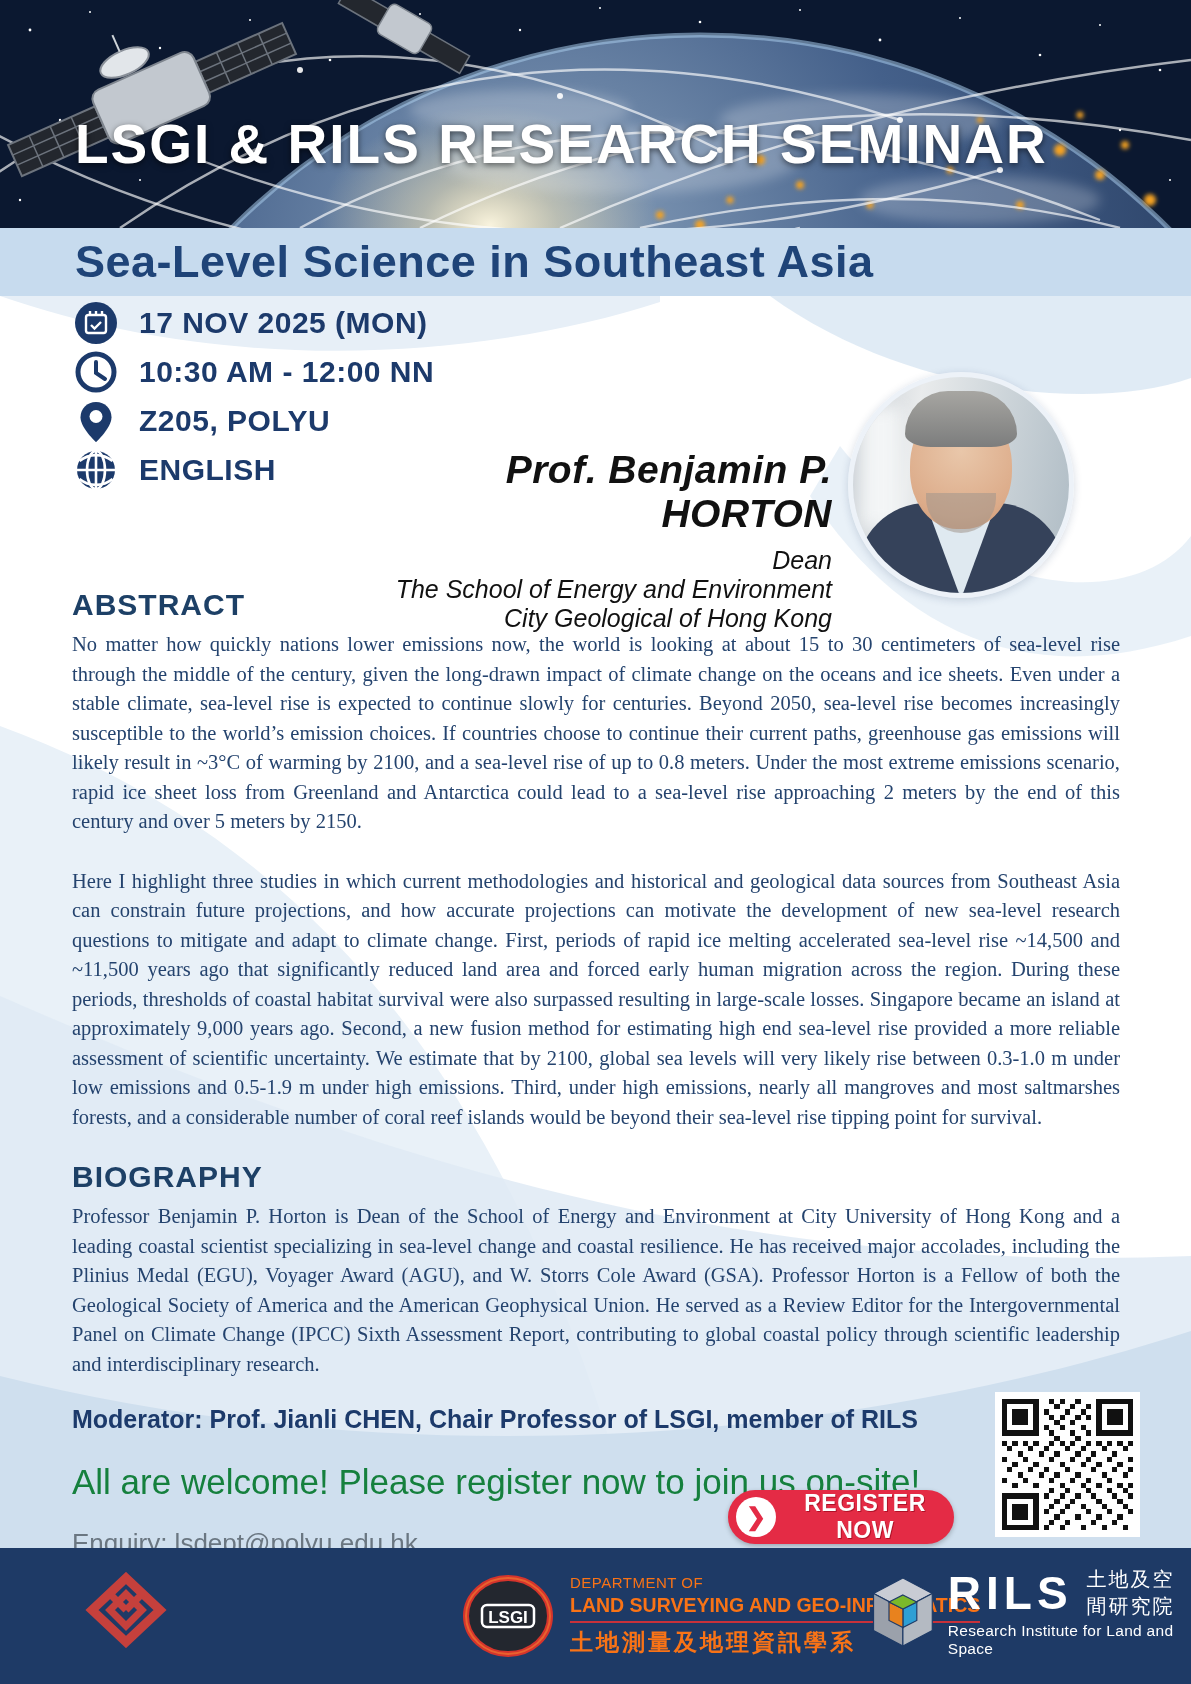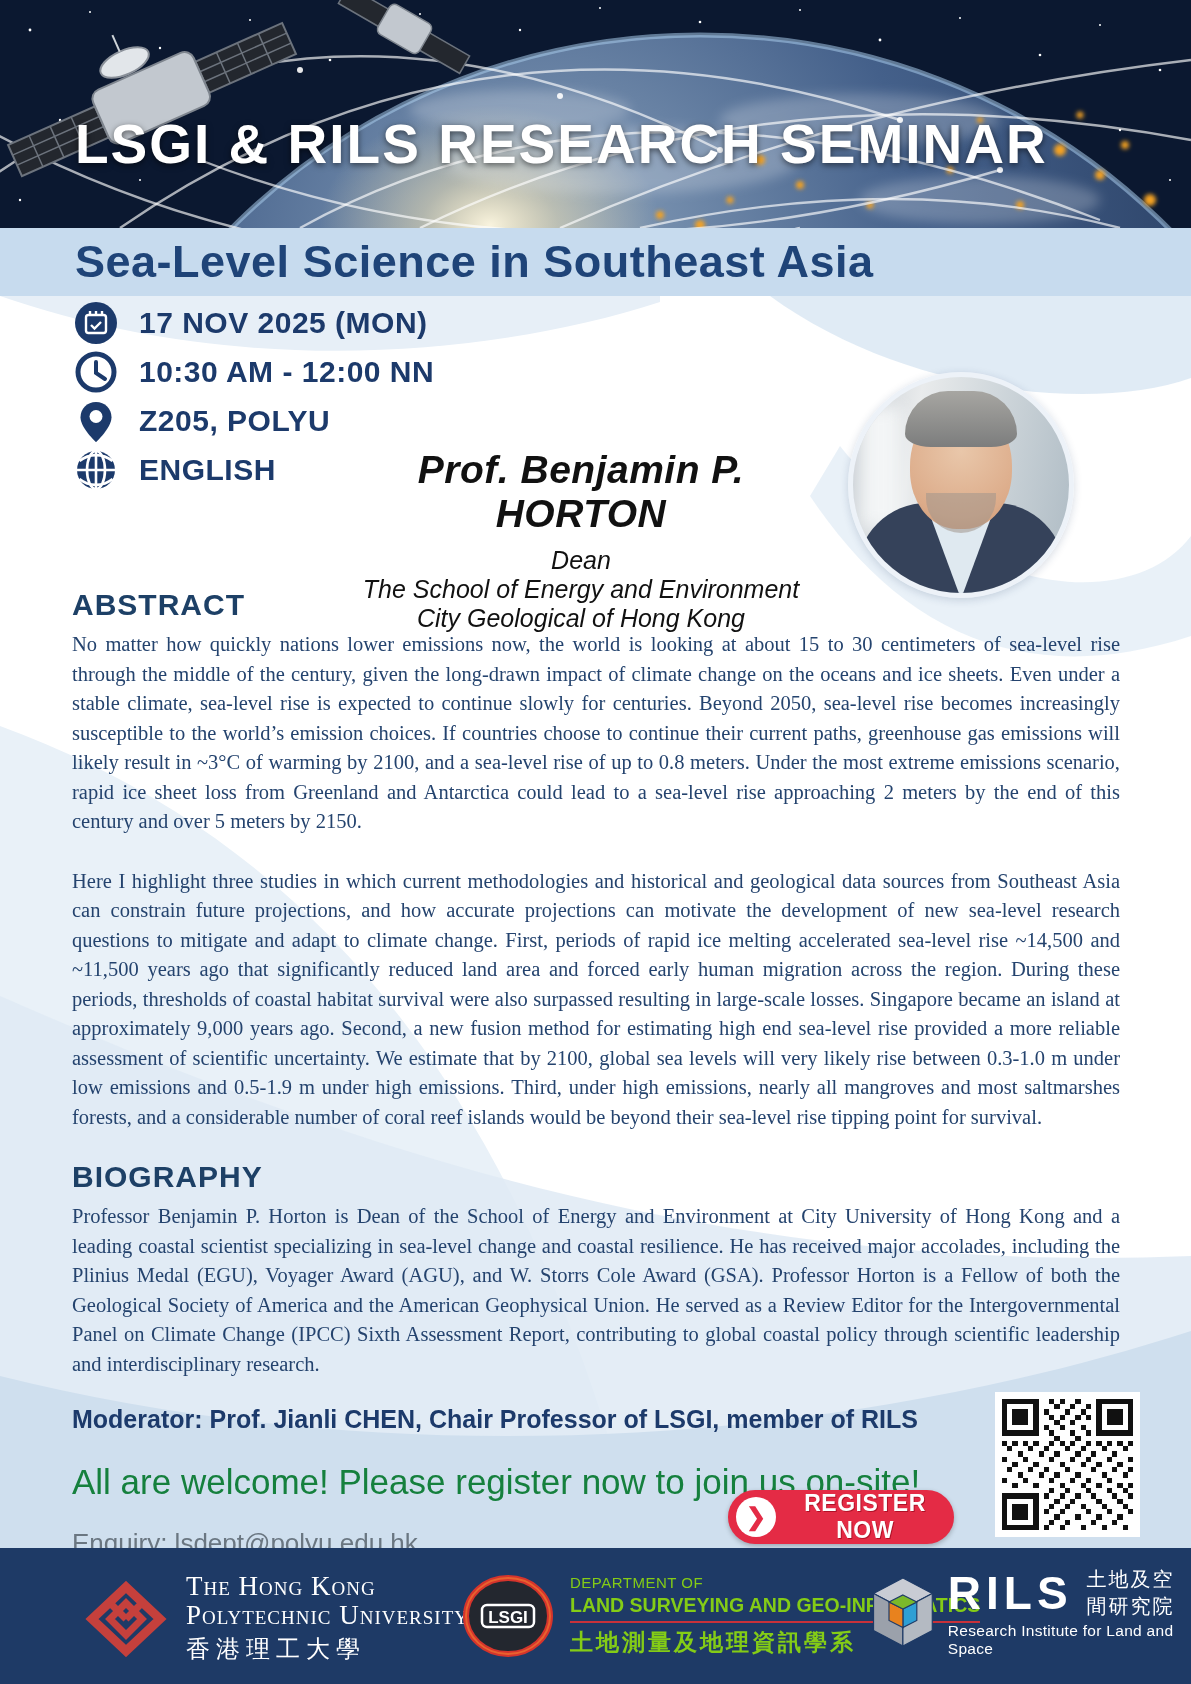"Prof. Benjamin P. HORTON" .speaker-block { text-align: center -> right }
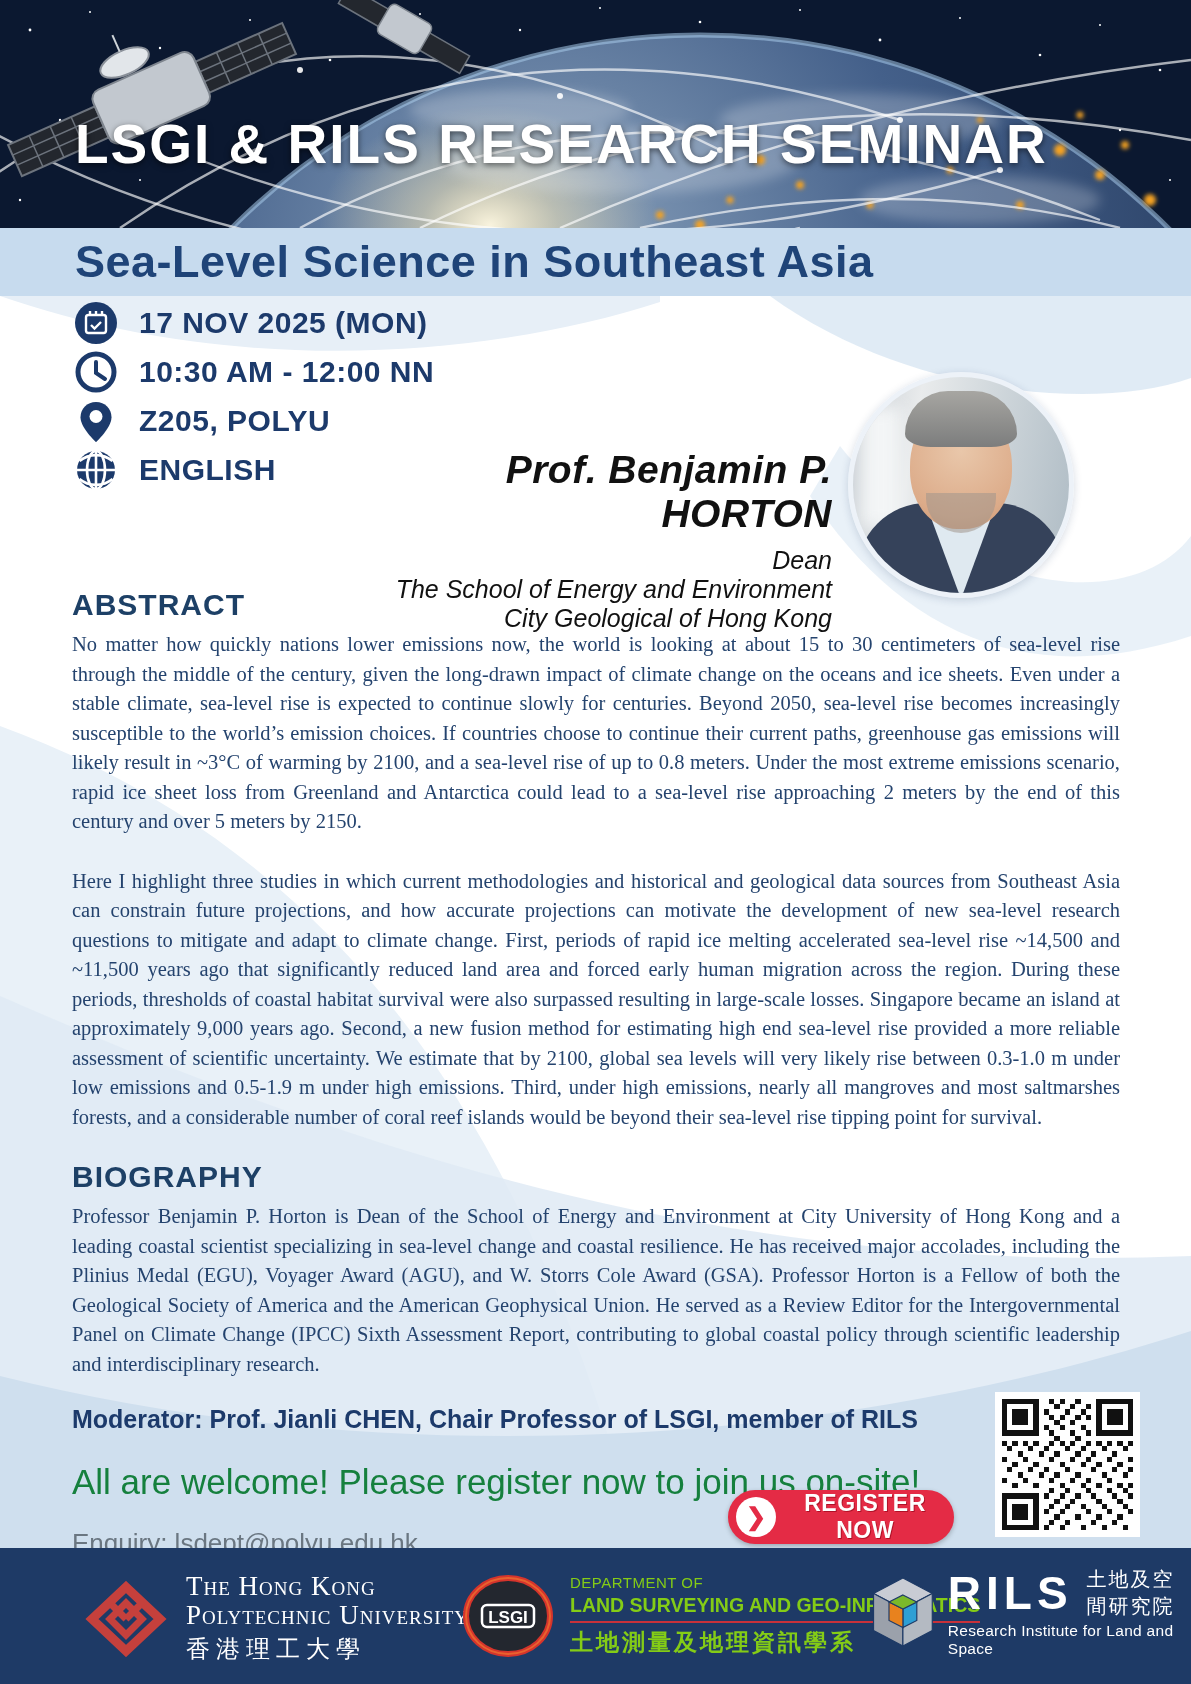"The Hong Kong" div.polyu-text { html: <div> <div>The Hong Kong</div> <div>Polytechnic University</div> <div>香港理工大學</div> </div> -> none }
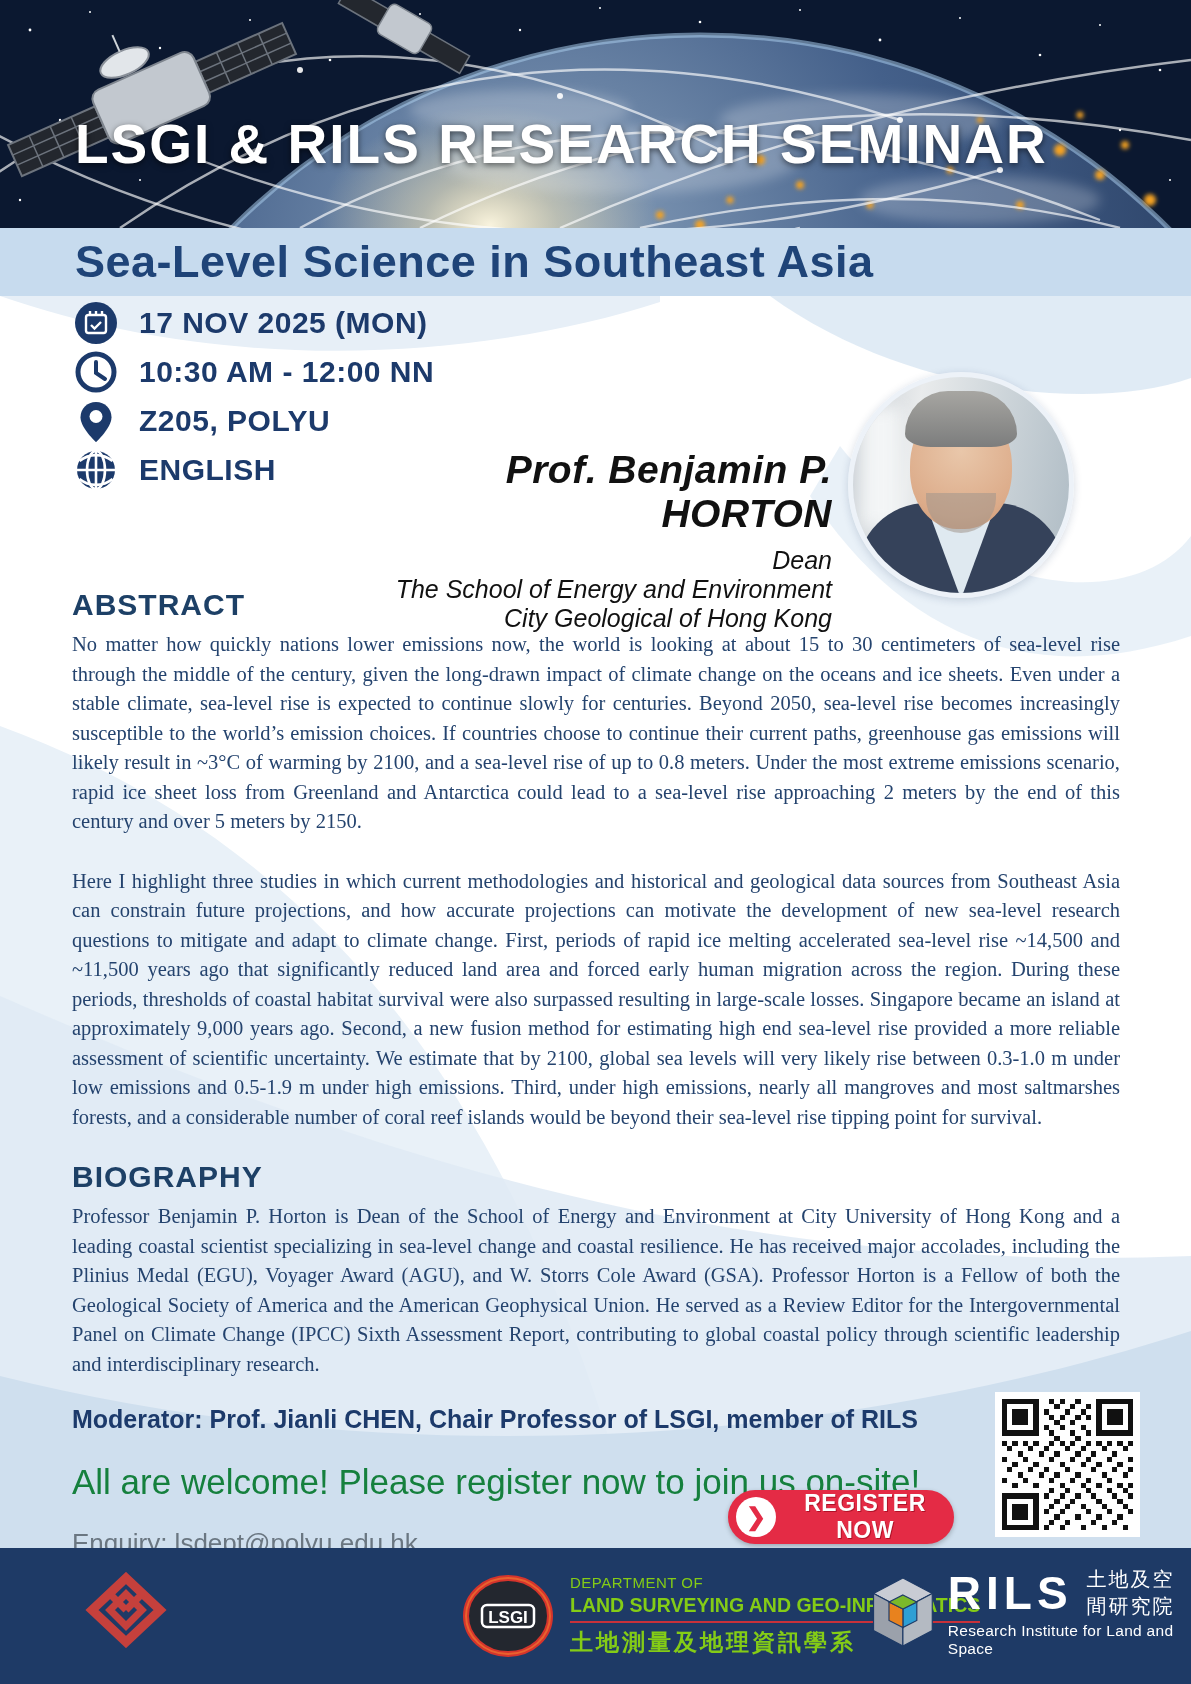"DEPARTMENT OF" .lsgi-text { color: #84cc16 -> #f97316 }
